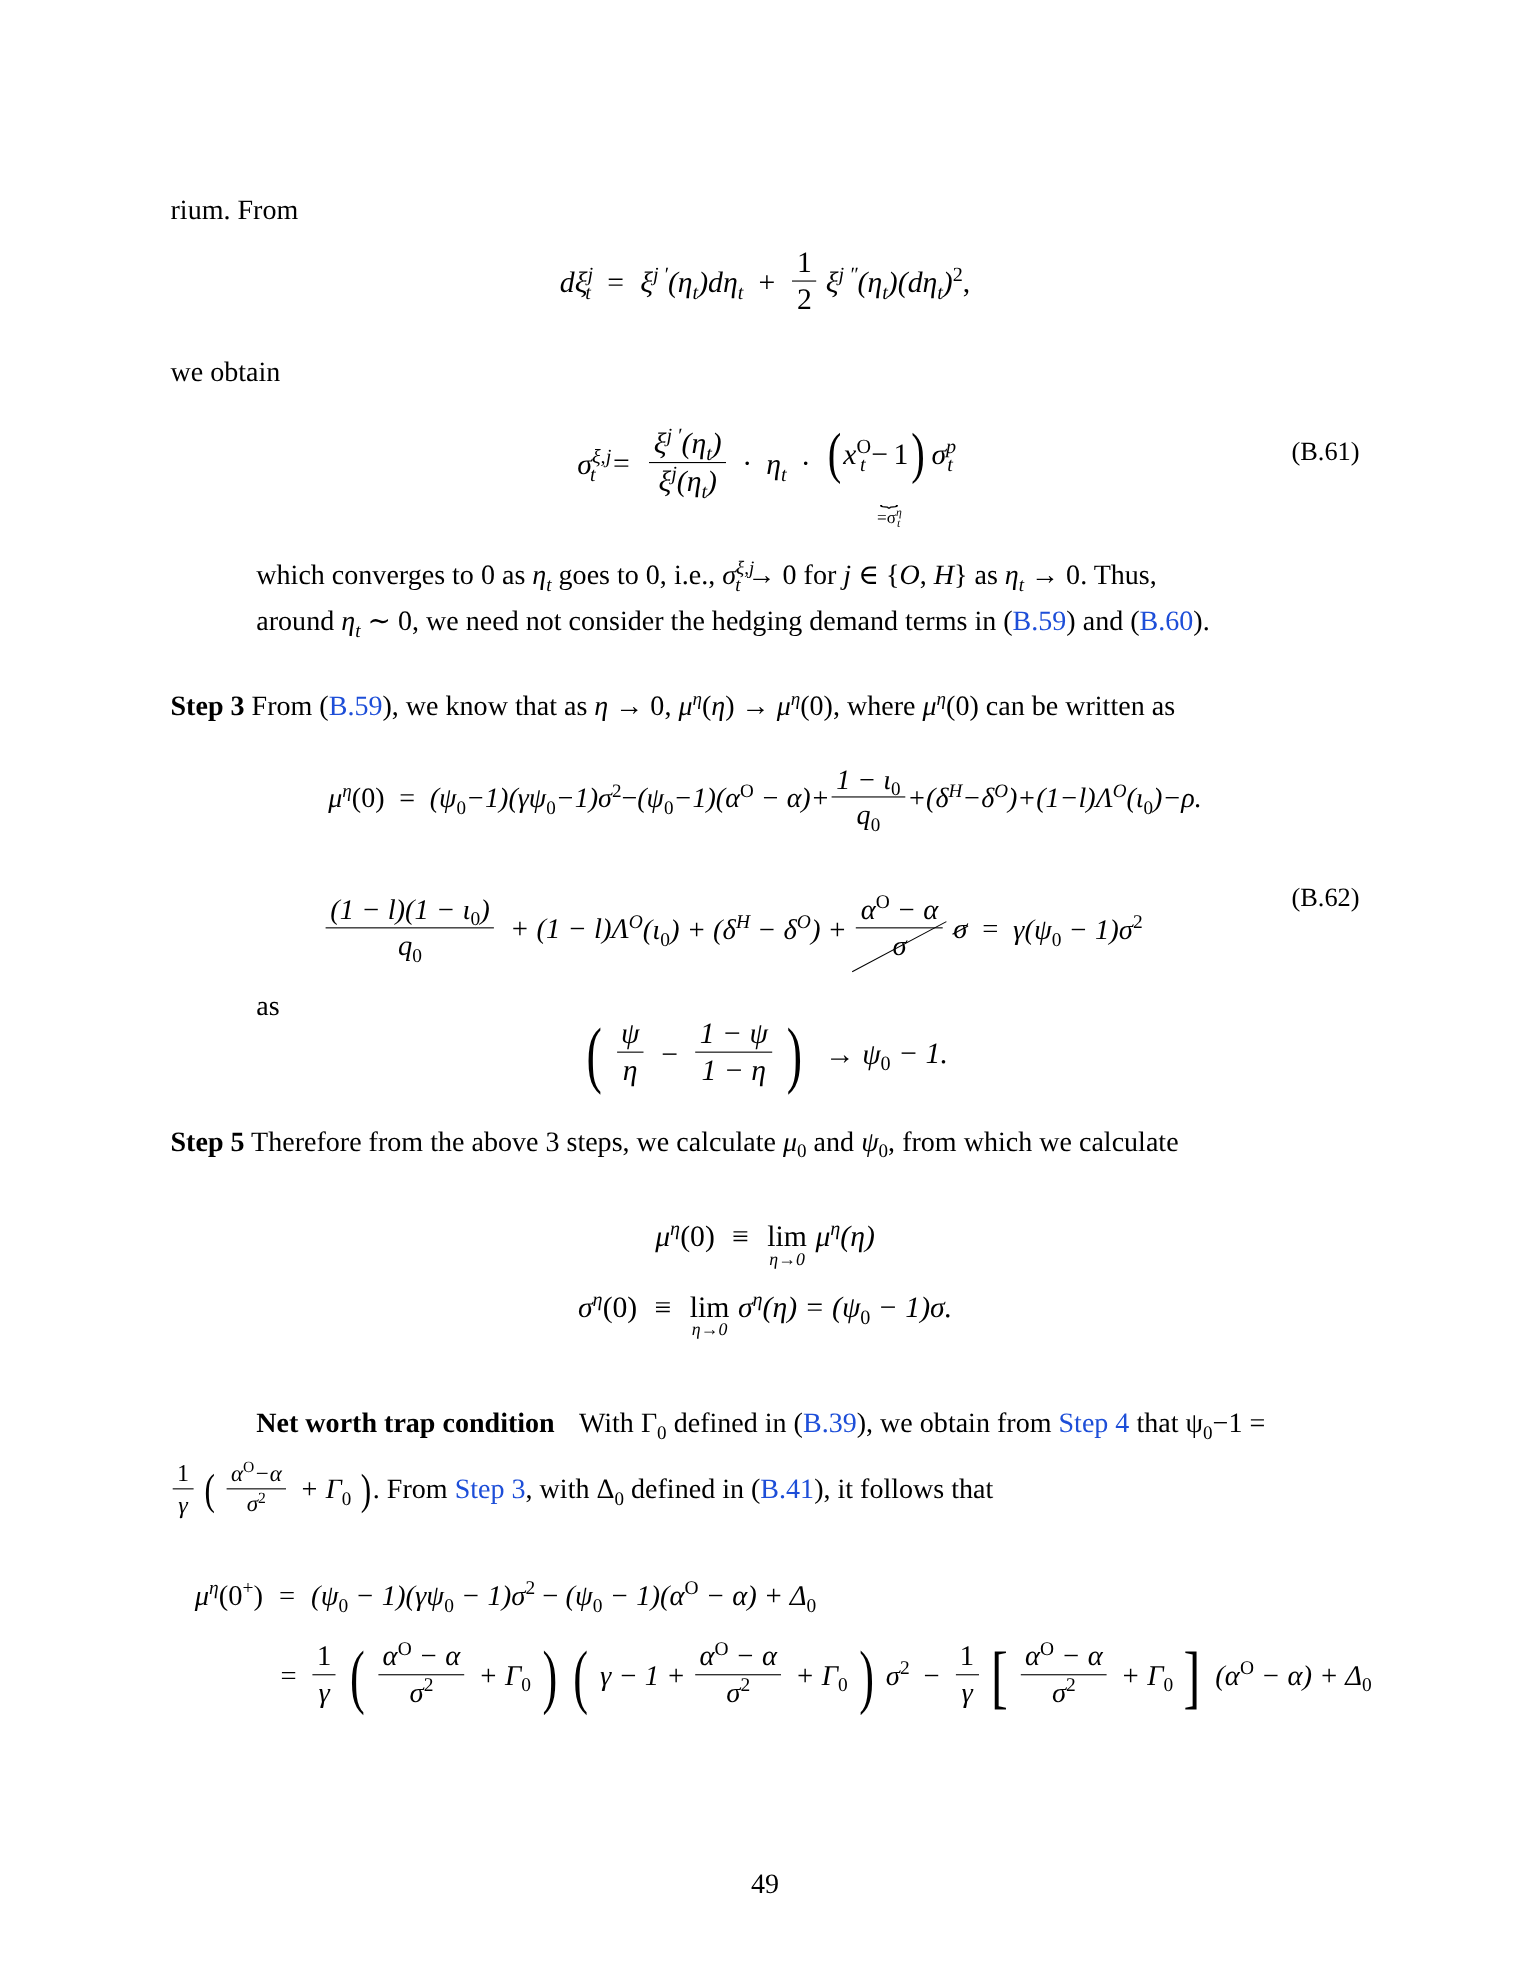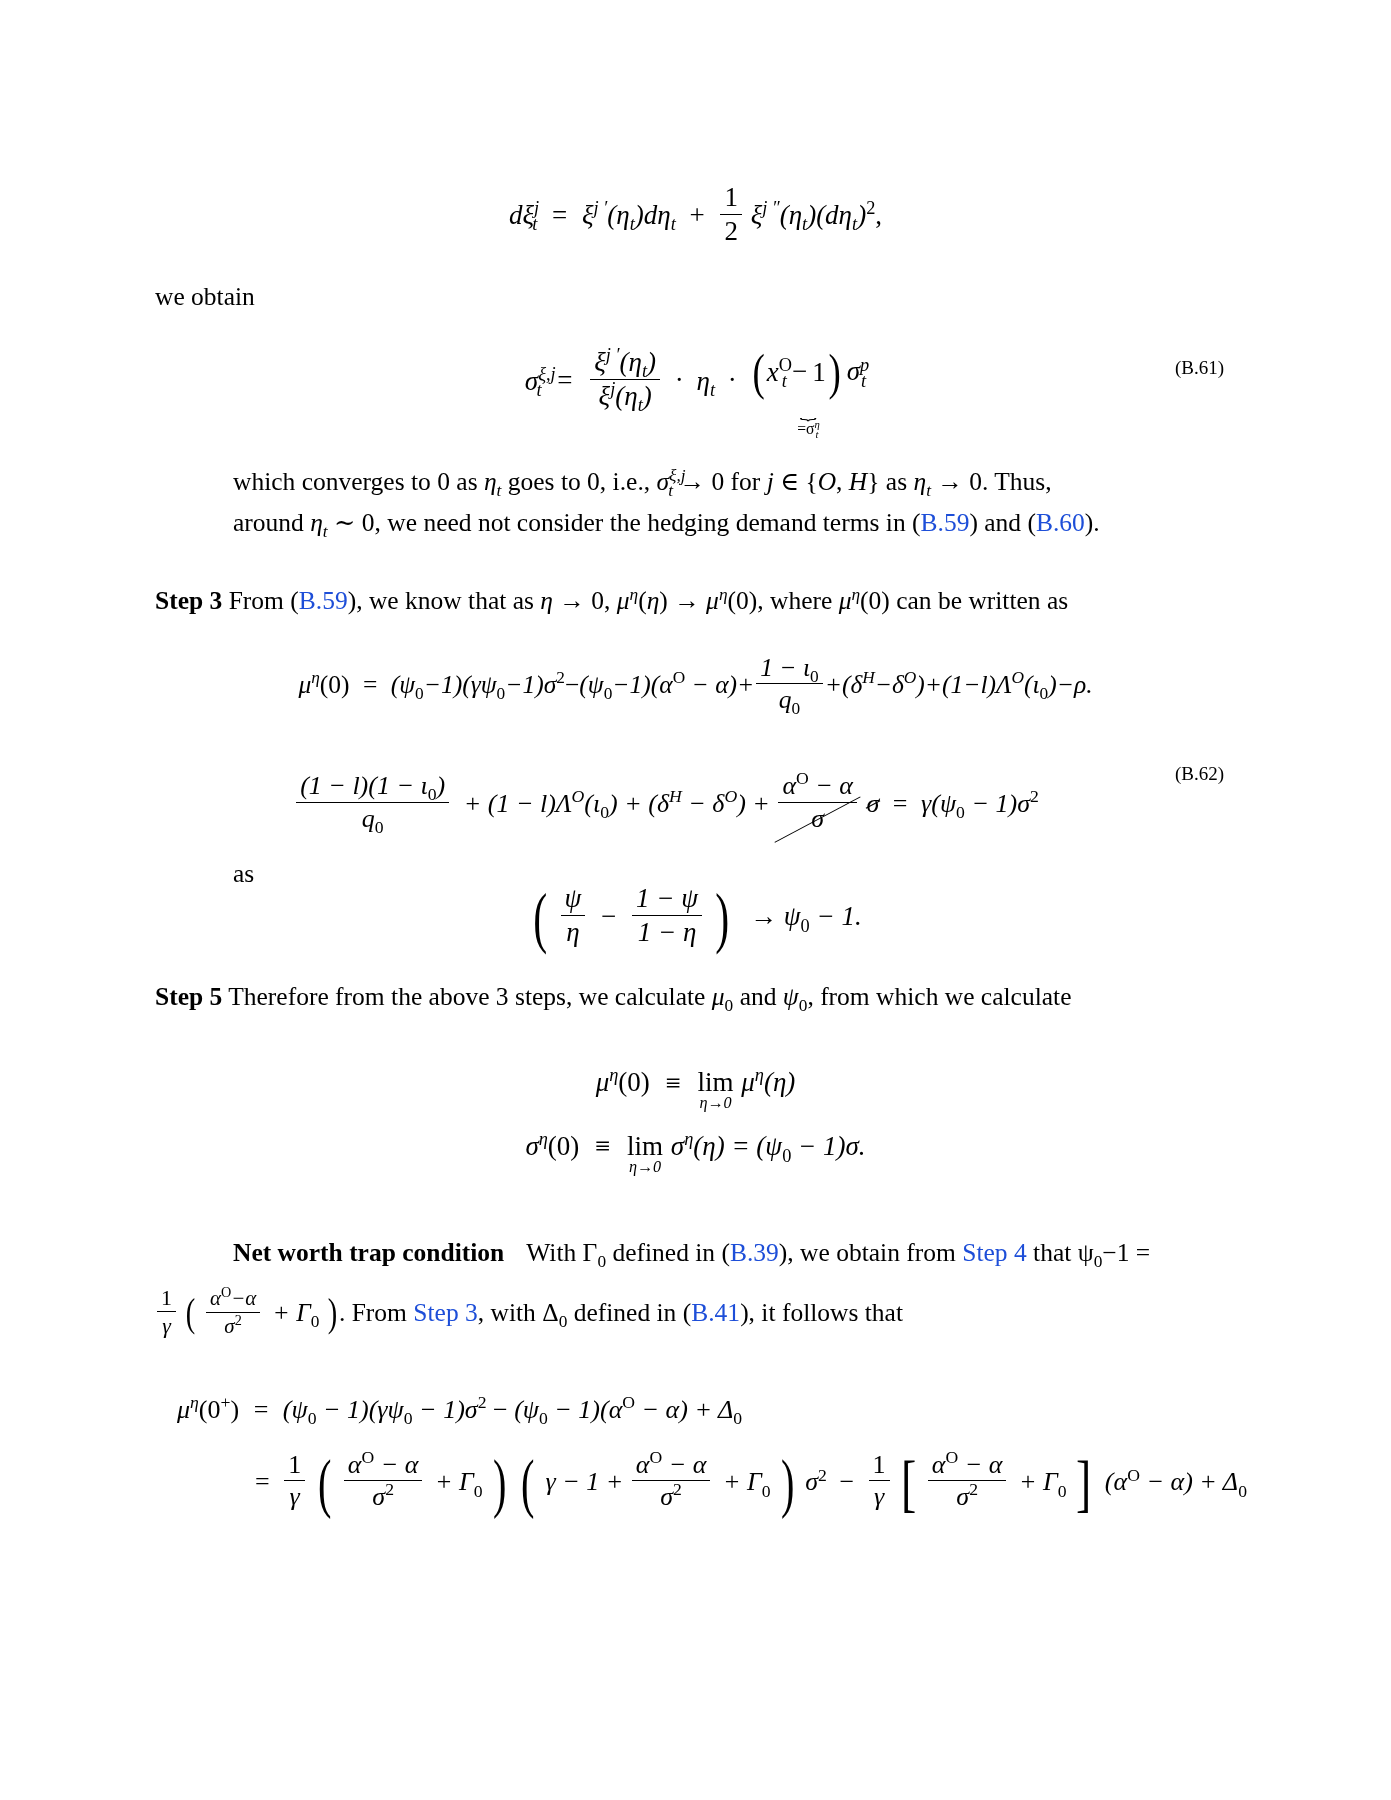"rium. From" div.body-text { html: none -> <div> <span>rium. From</span> </div> }
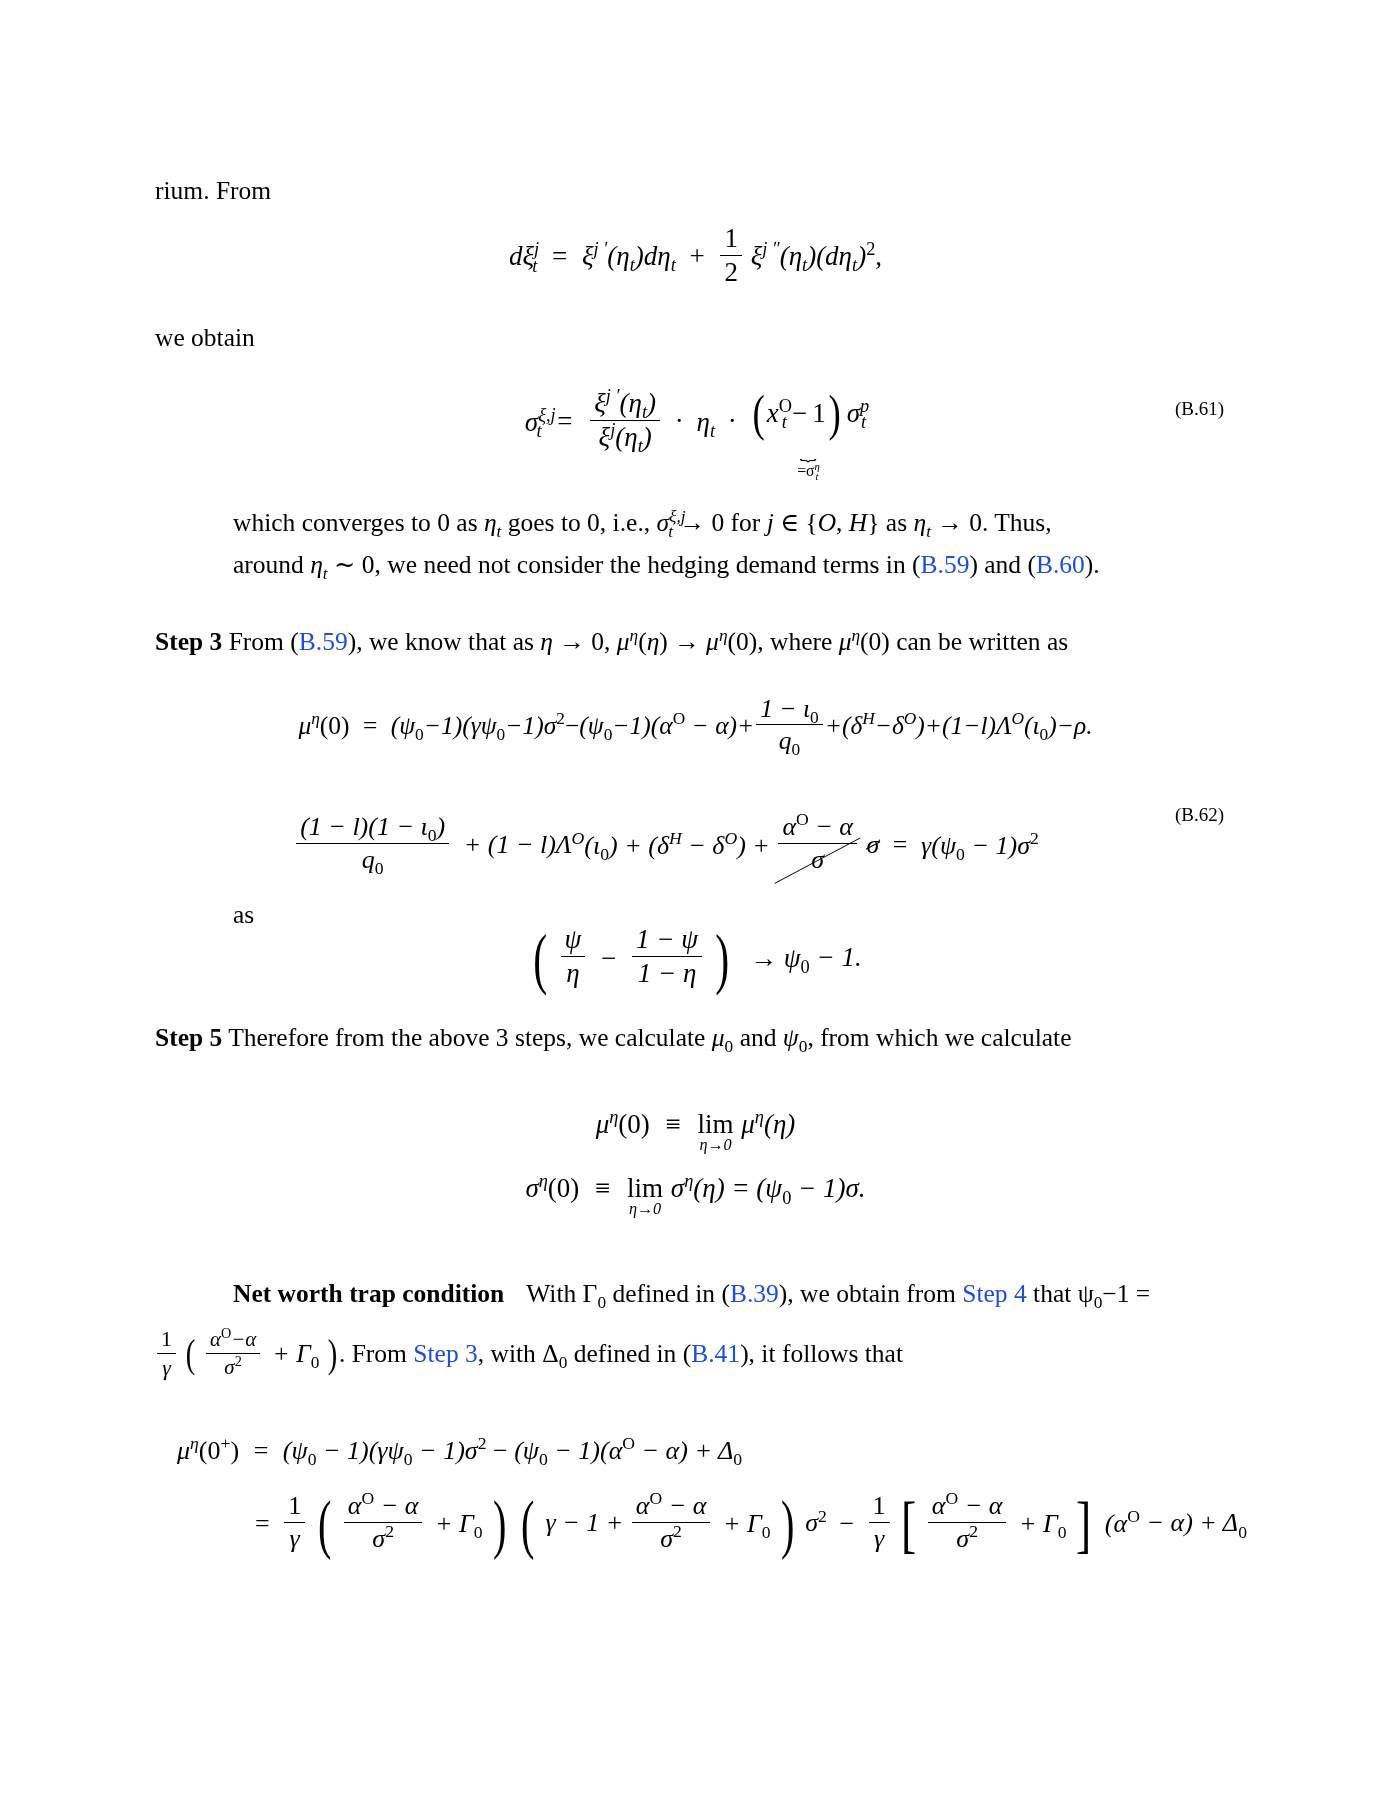"(B.61)" .eq-num { font-size: 19px -> 24px; right: 12px -> 0 }
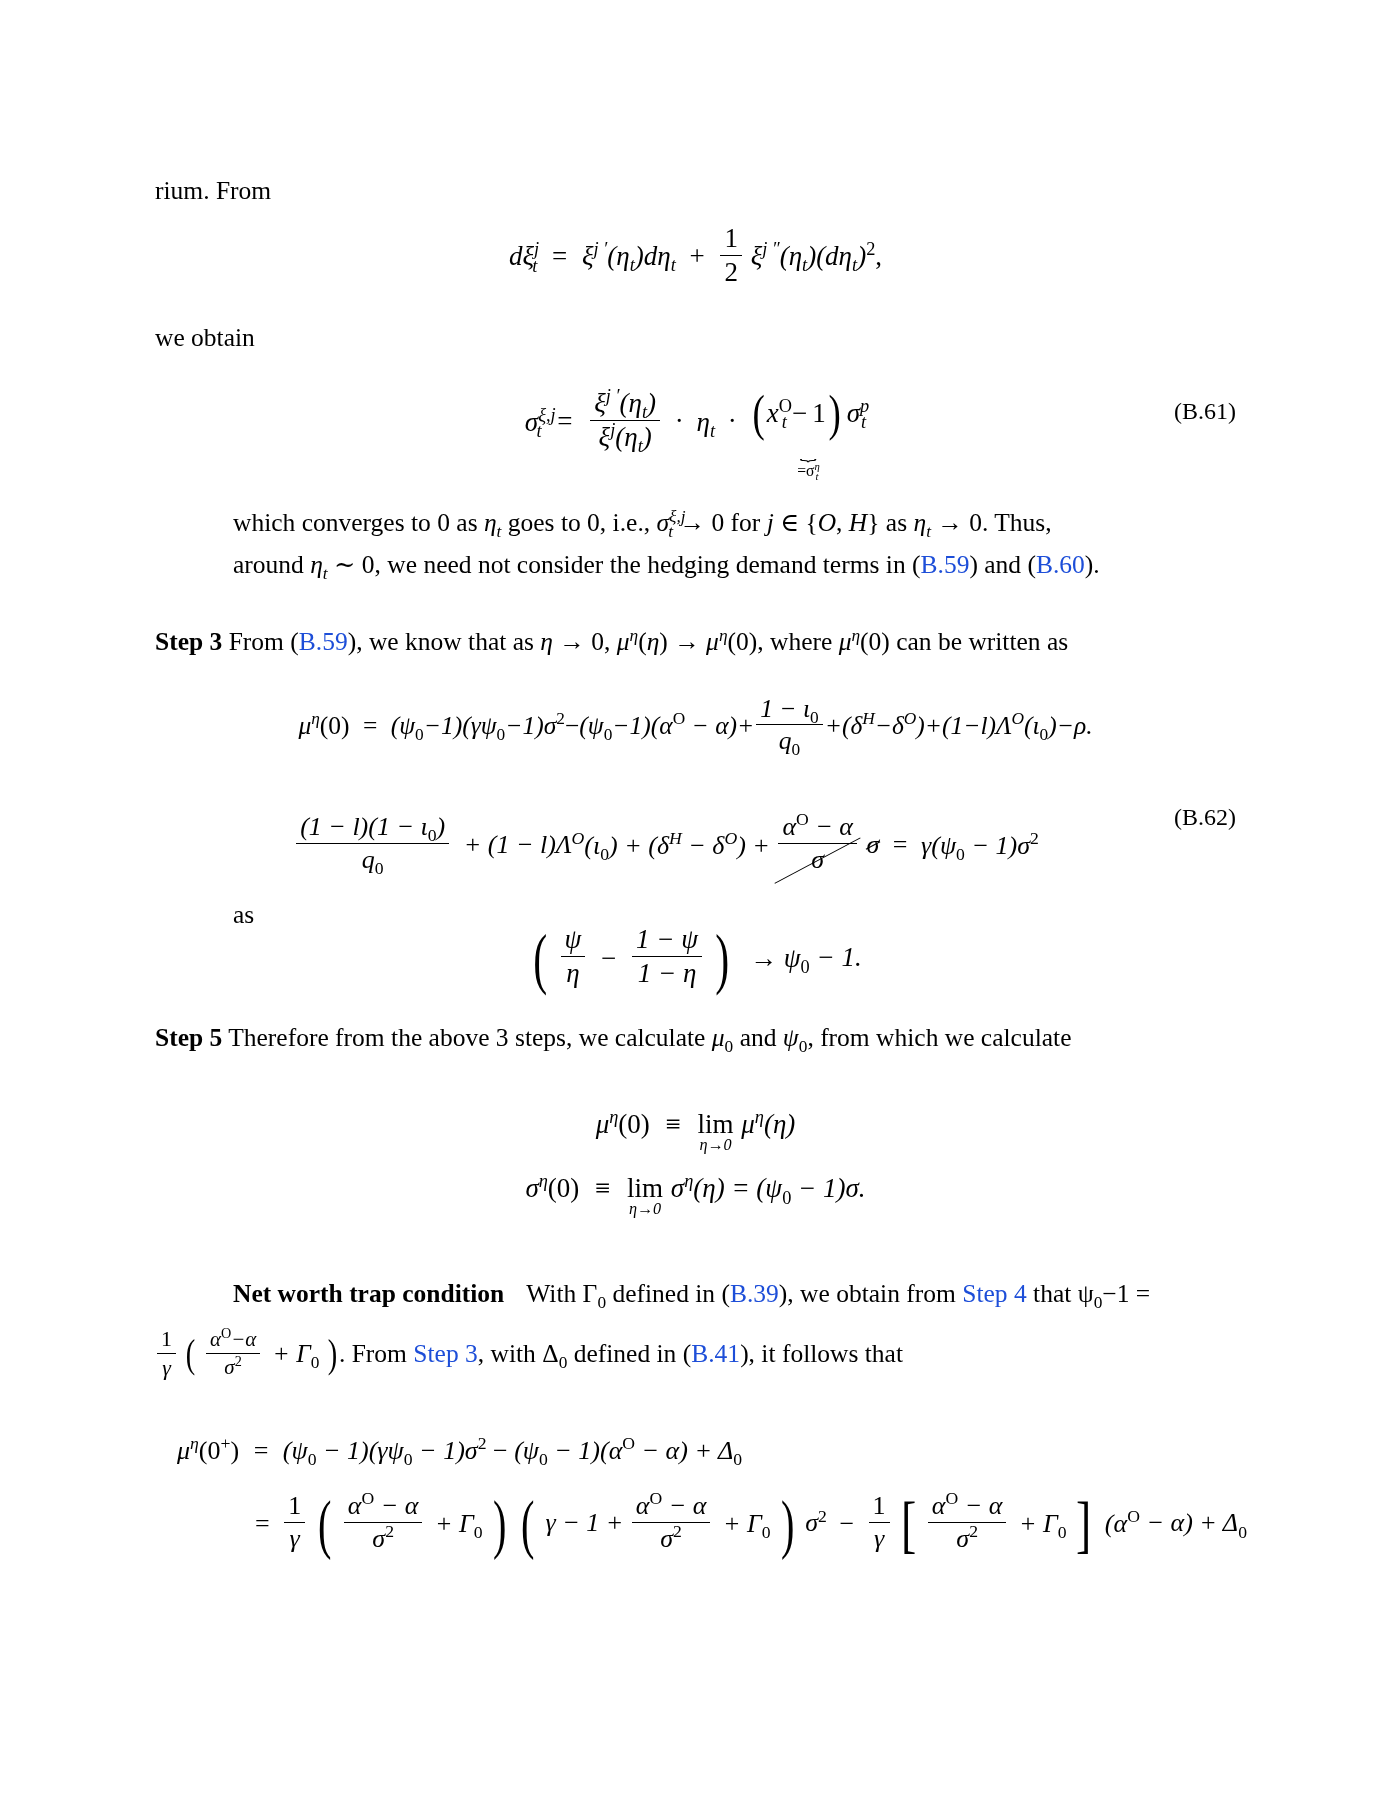"49" div.pagenum { html: none -> <div>49</div> }
